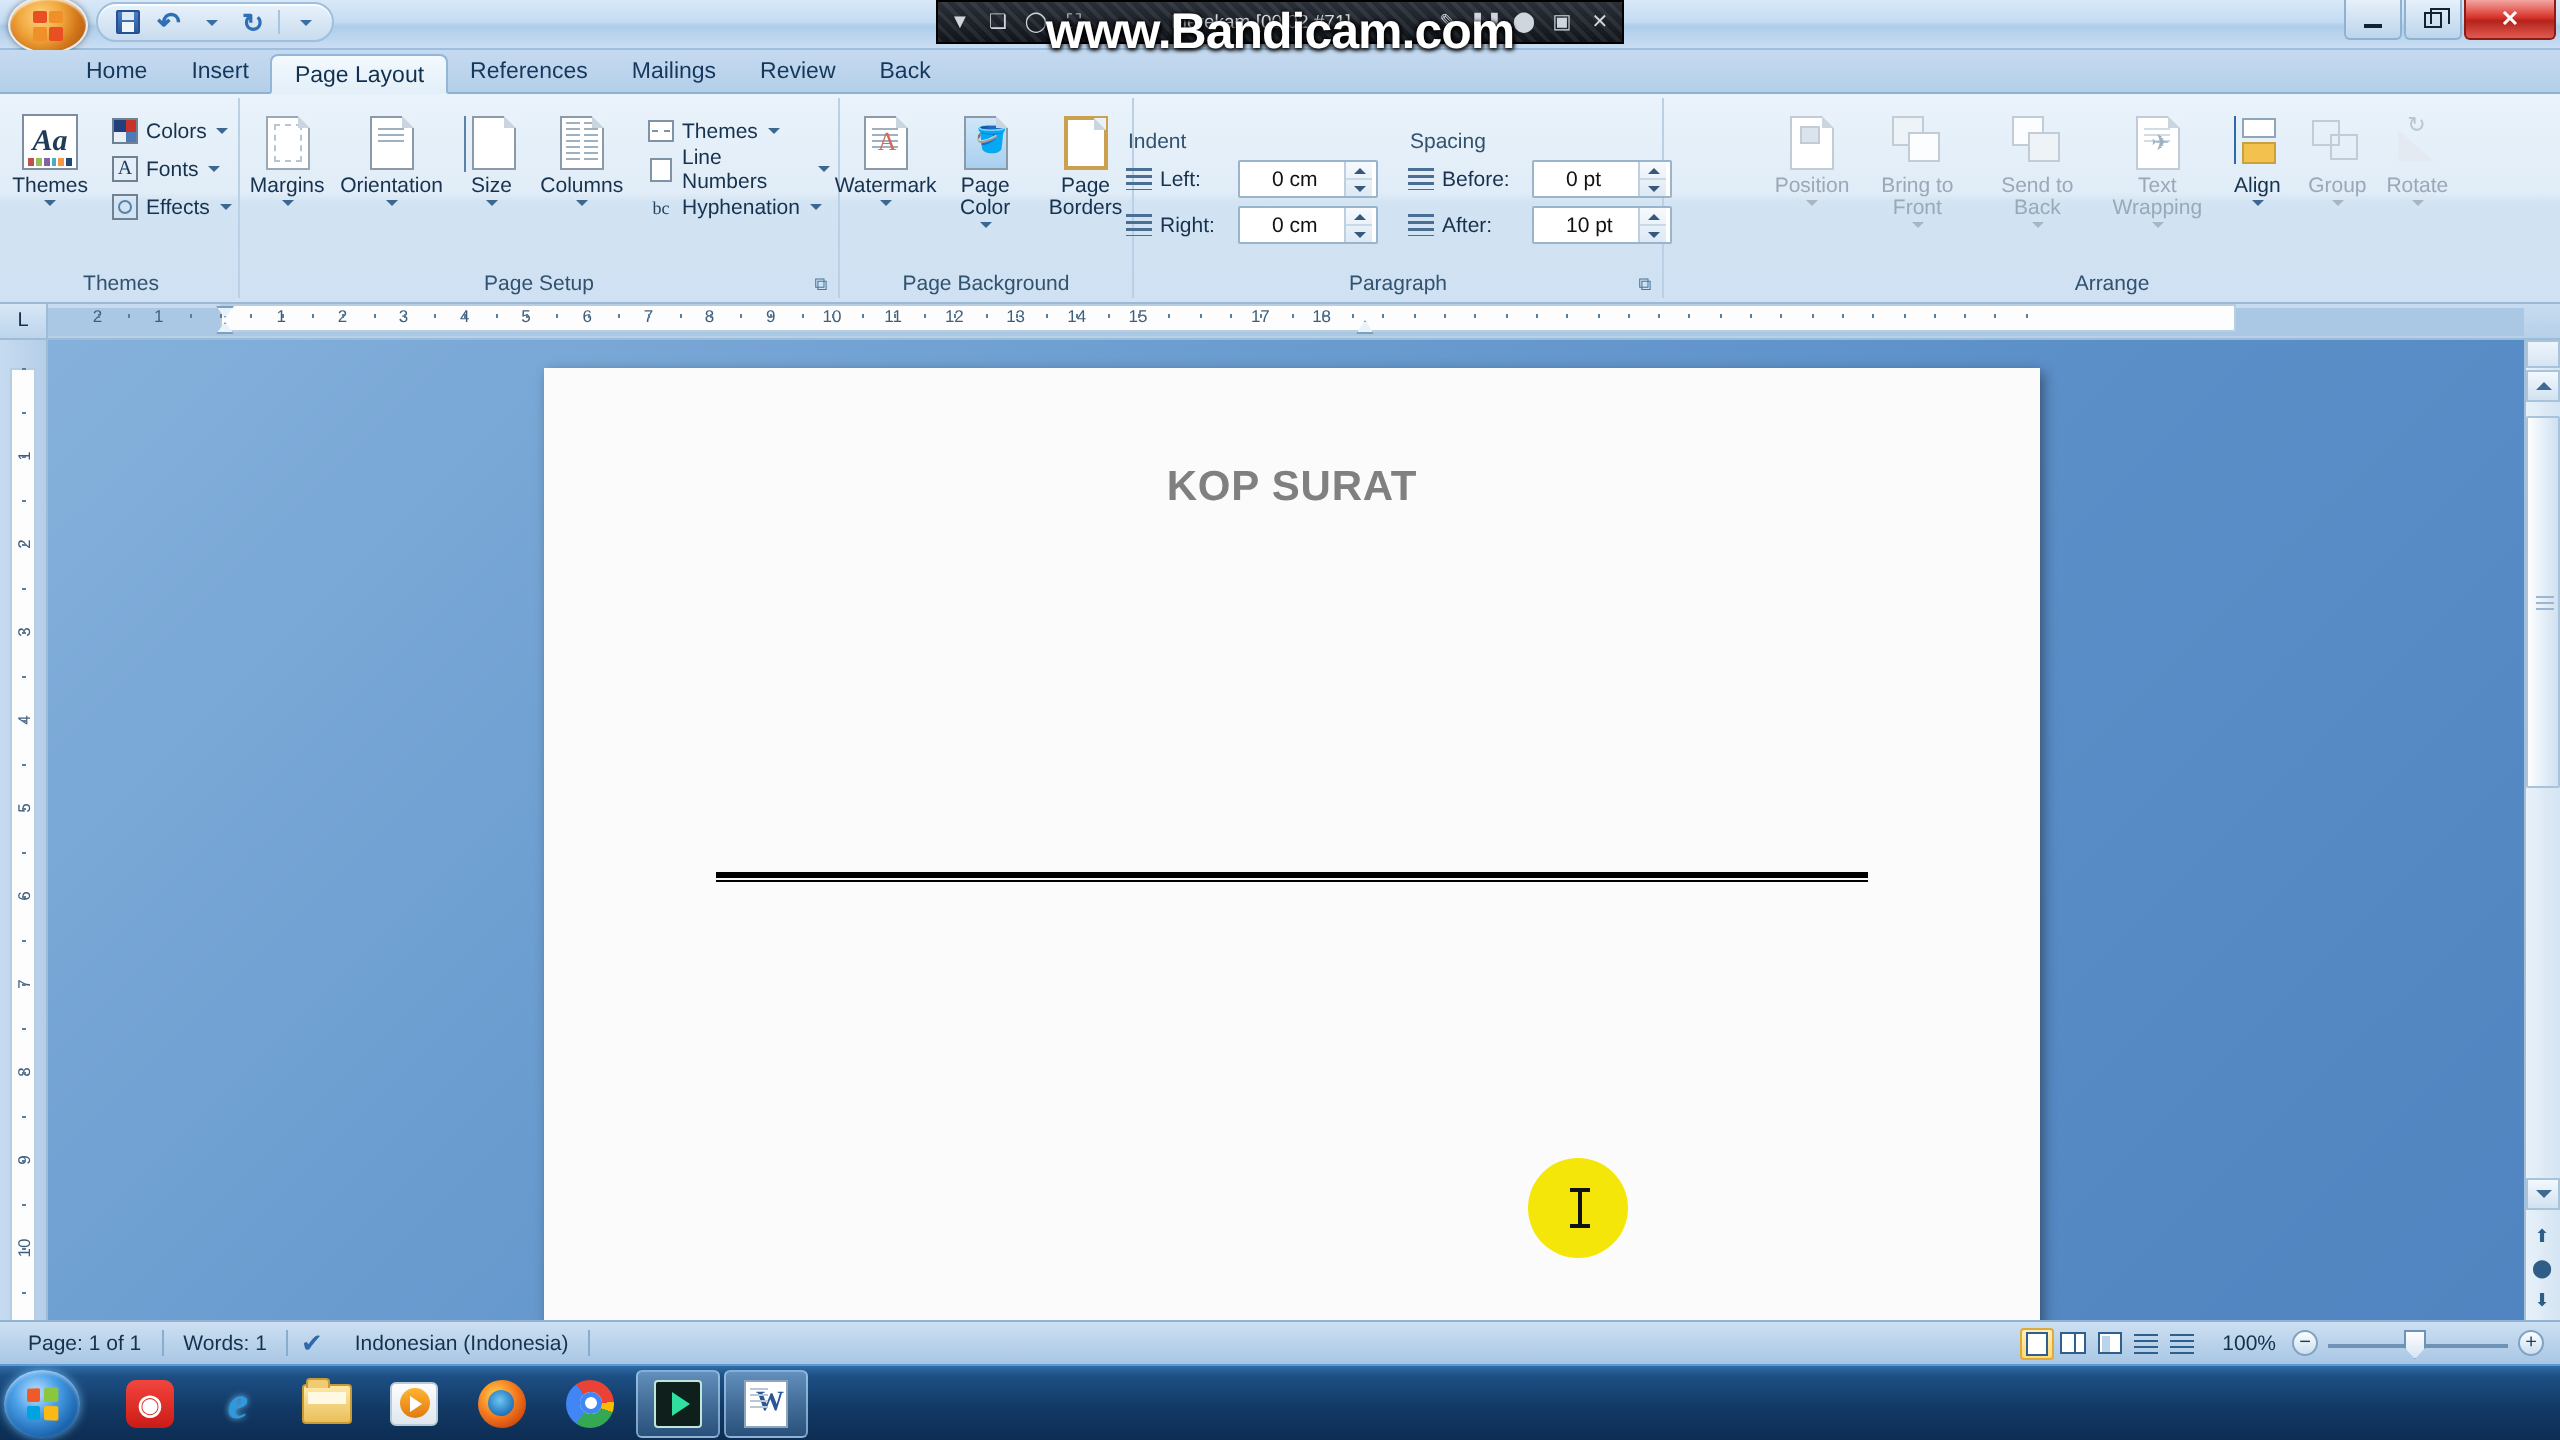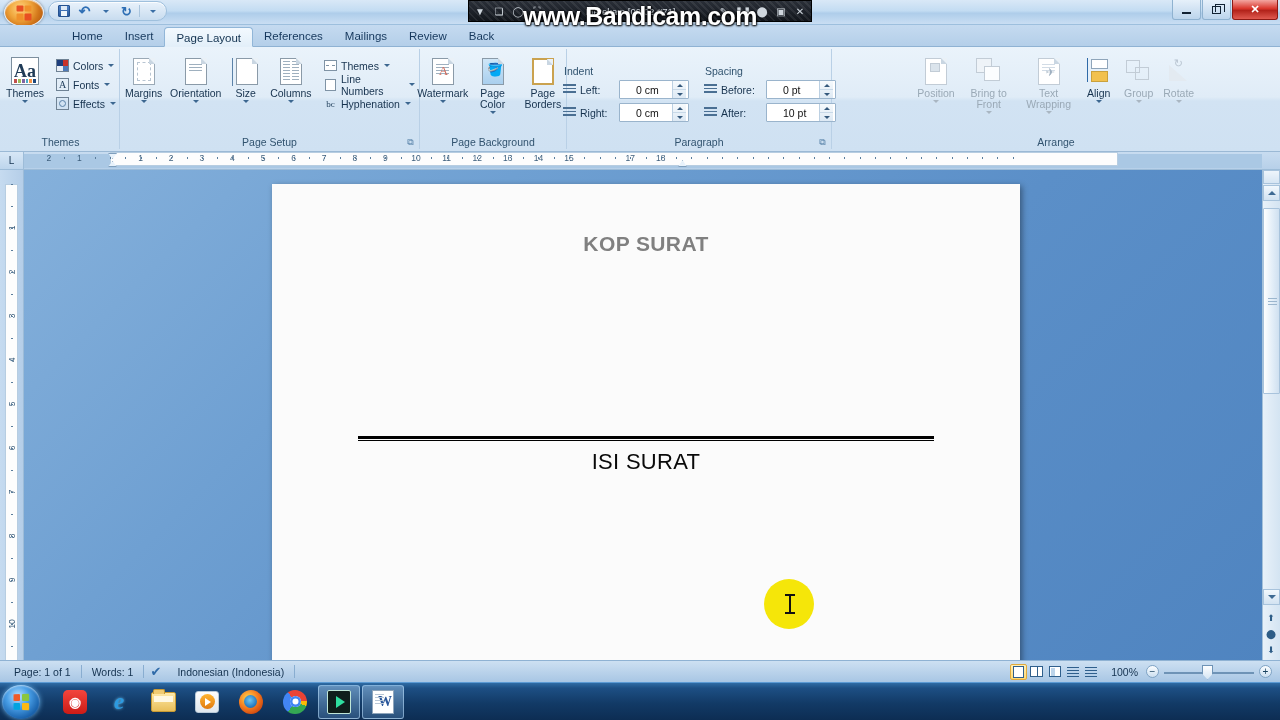"Home" .tabstrip { padding-left: 61px -> 32px }
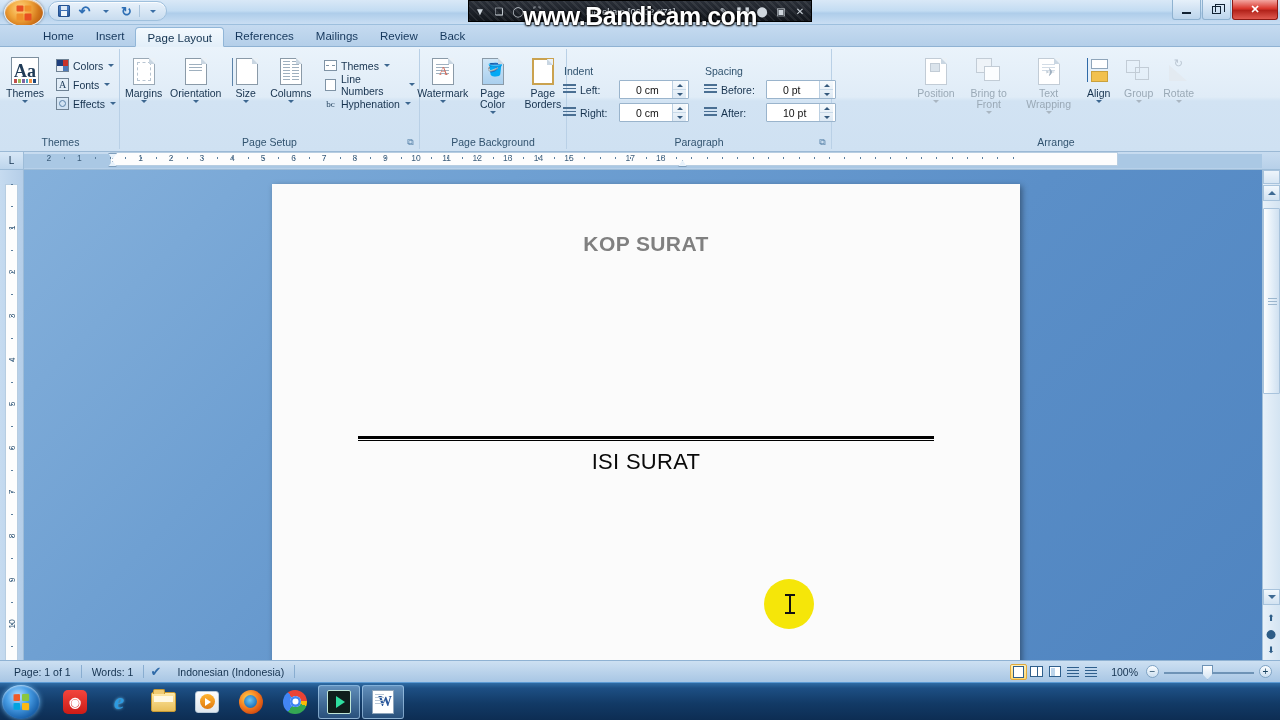"Aa" .themeicon b { font-size: 18px -> 15px; font-style: none -> italic }
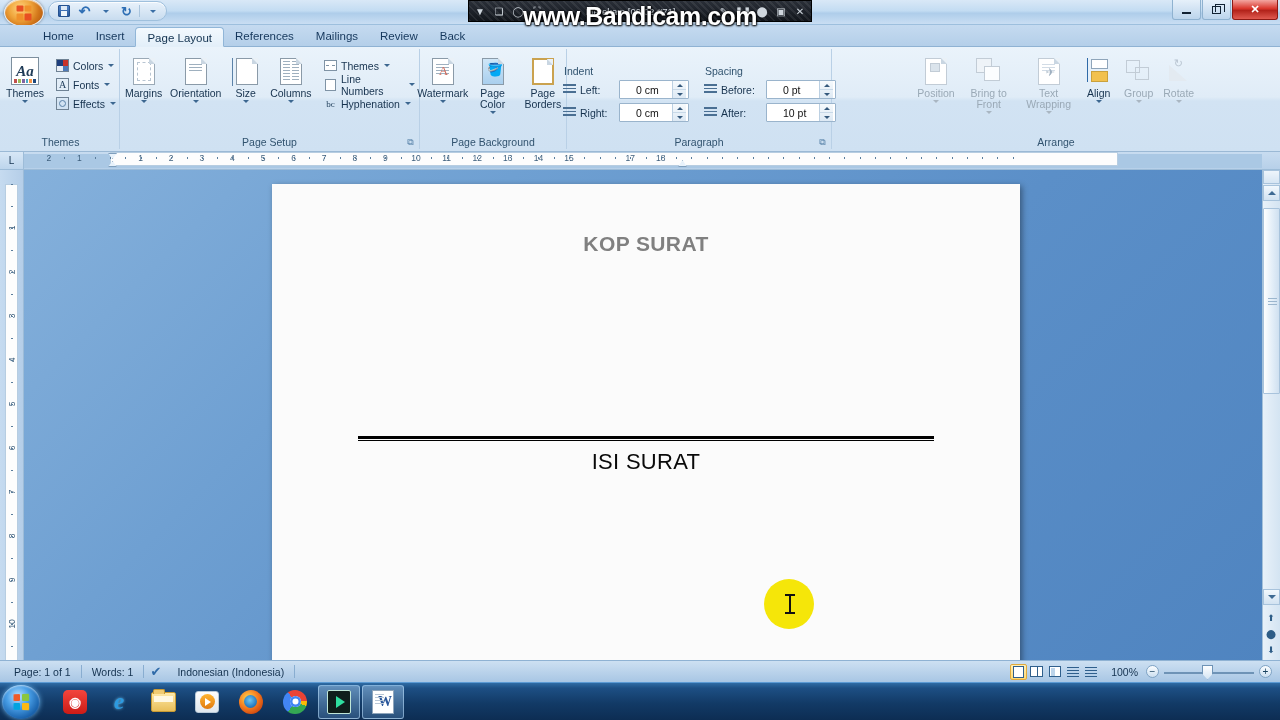"Send to Back" div.bigbtn { html: none -> <div> <span> <span> <span></span> <span></span> </span> </span> <span>Send to Back</span> <span></span> </div> }
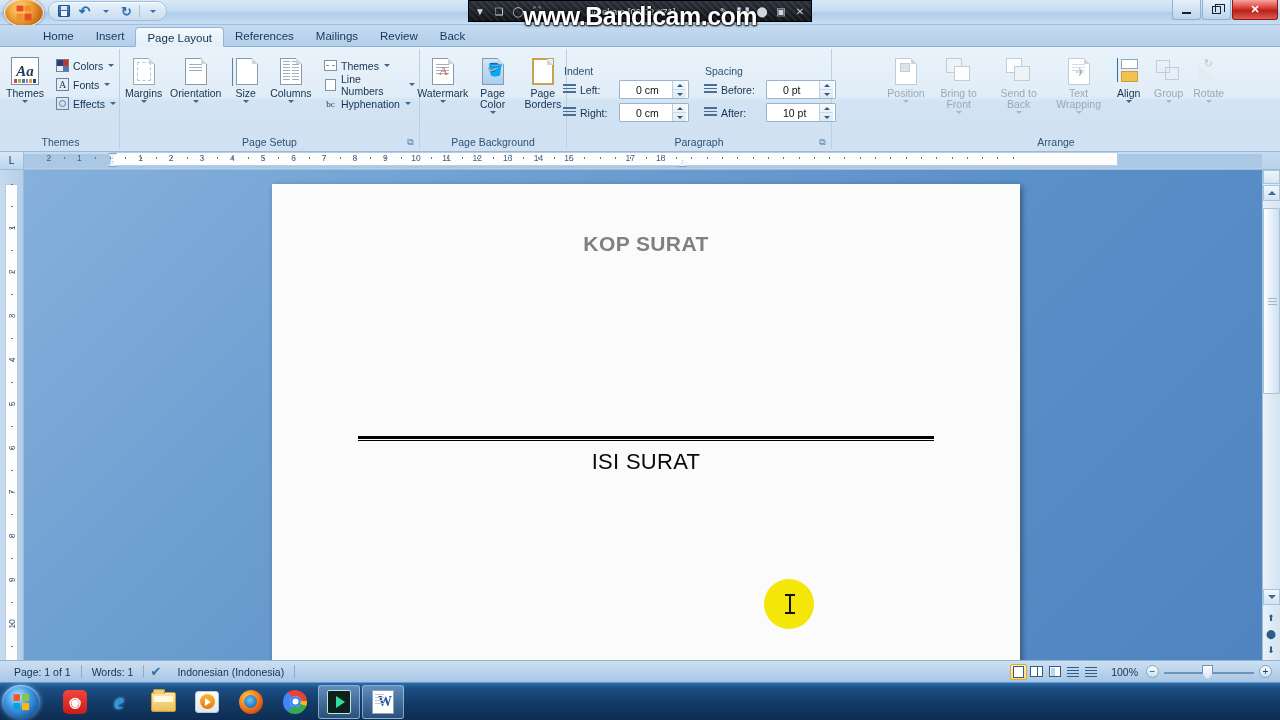"ISI SURAT" div.isi { html: <div>ISI SURAT</div> -> none }
